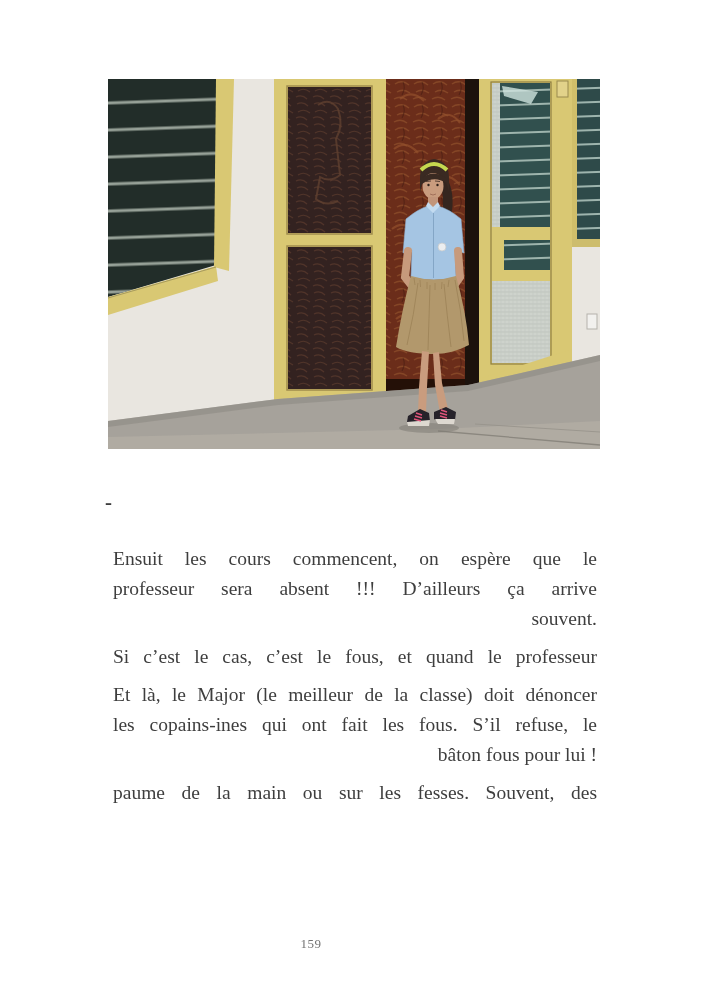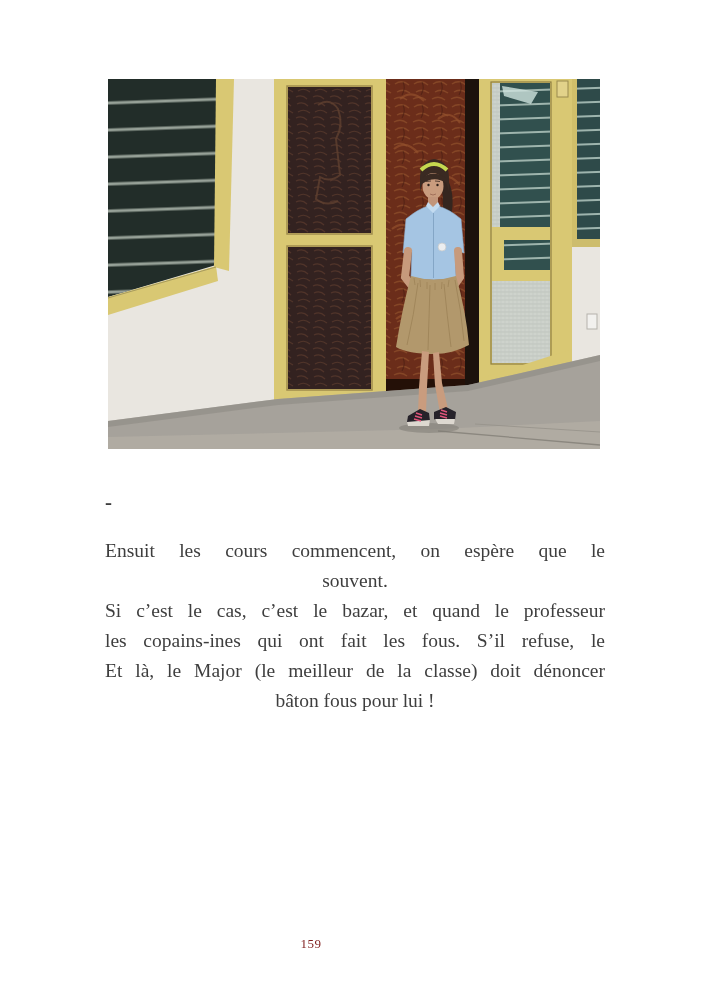"Ensuit les cours commencent, on" .para { margin: 0 -> 8px }
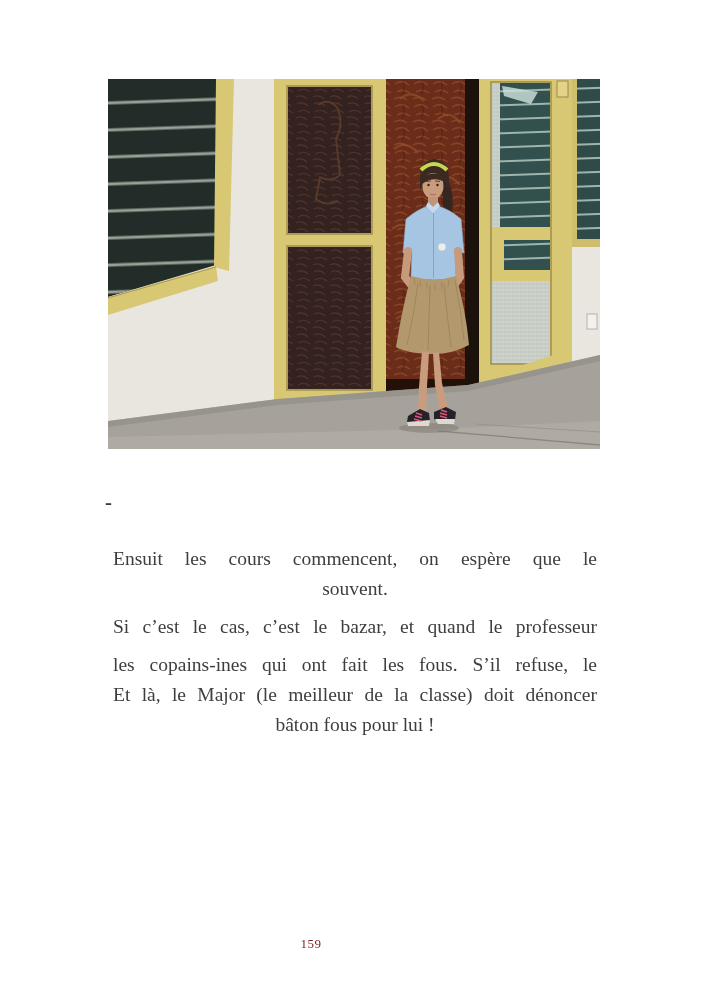"professeur sera absent !!! D’ailleurs" div.line { html: none -> <div>professeur sera absent !!! D’ailleurs ça arrive</div> }
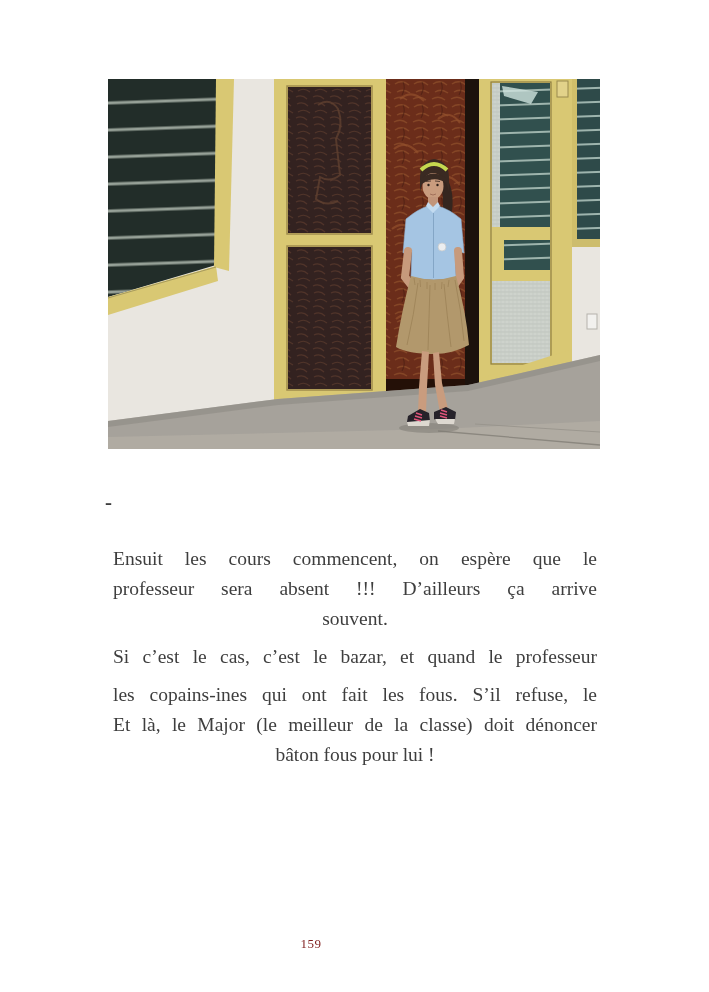"souvent." .line { text-align: center -> right }
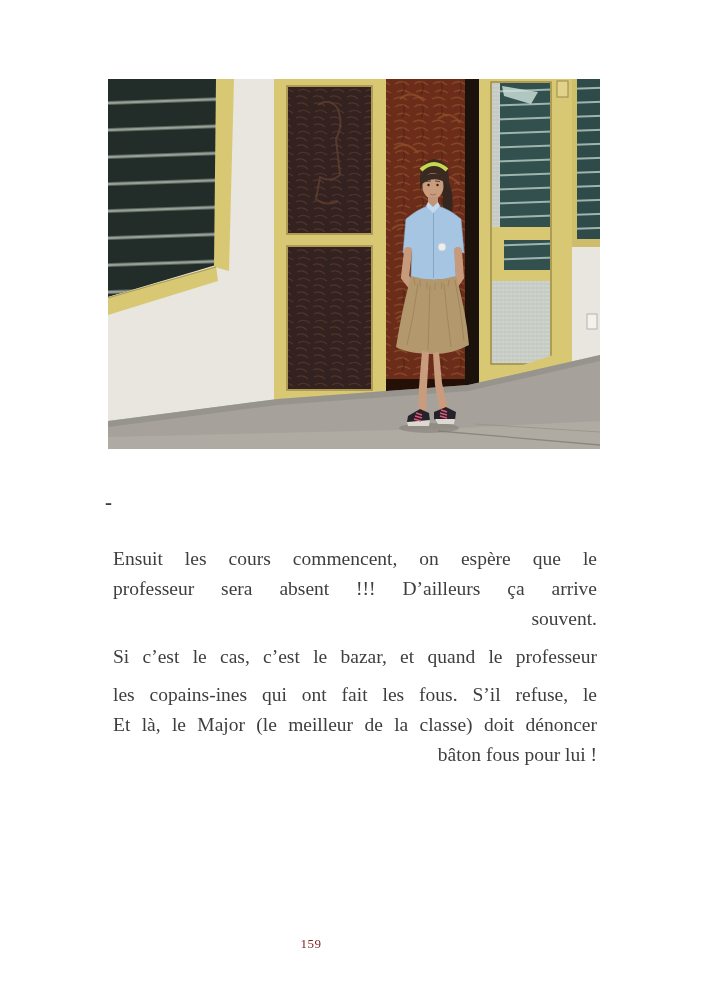"Si c’est le cas, c’est" div.line { text: bazar -> fous }
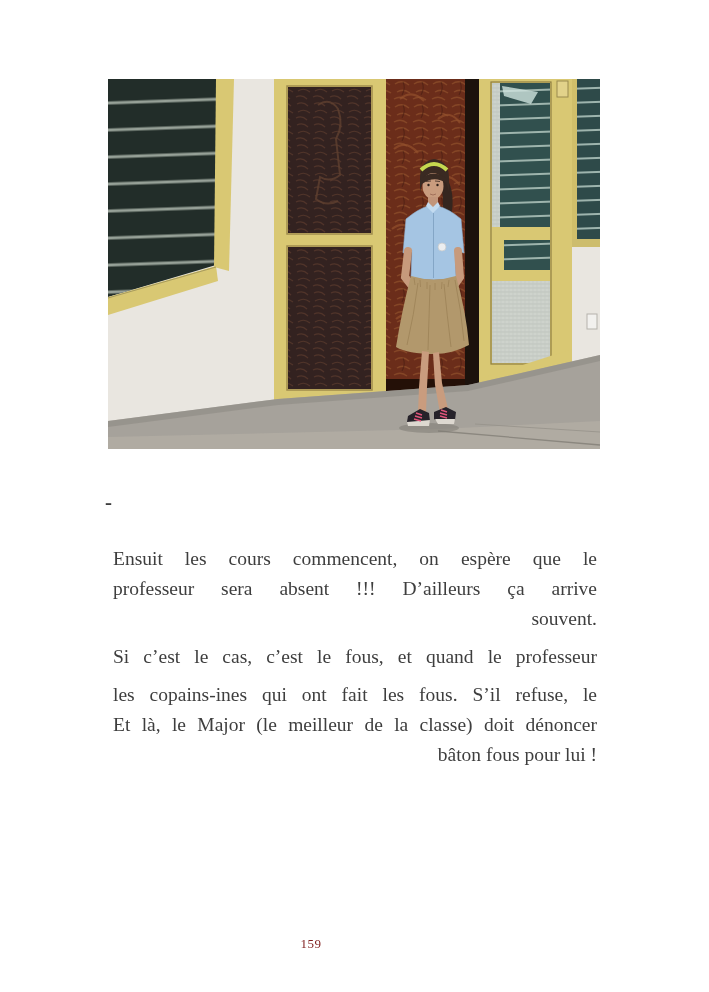"les copains-ines qui ont fait" div.line { order: before "Et là, le Major (le" -> after "Et là, le Major (le" }
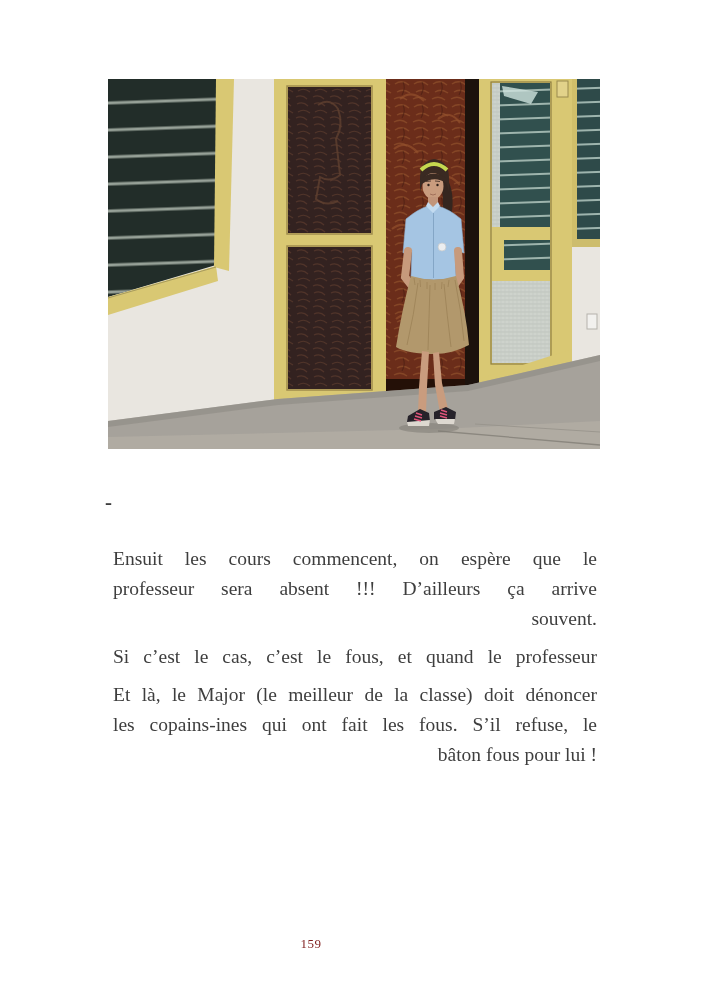"paume de la main ou" div.line { html: none -> <div>paume de la main ou sur les fesses. Souvent, des</div> }
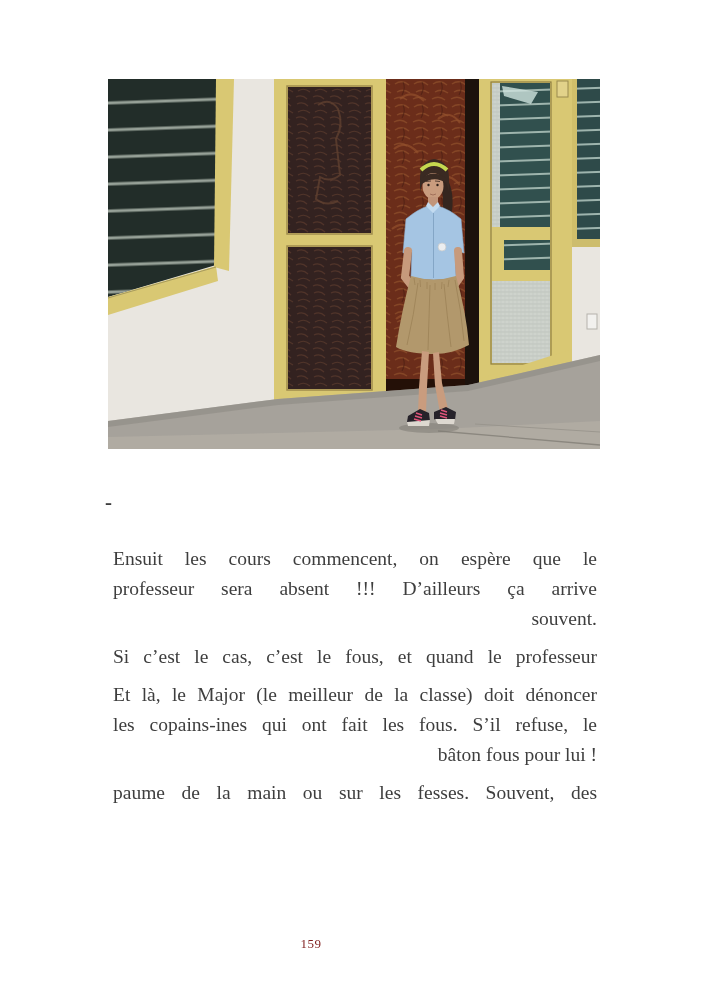"159" .page-number { color: #7f1d1d -> #737373 }
